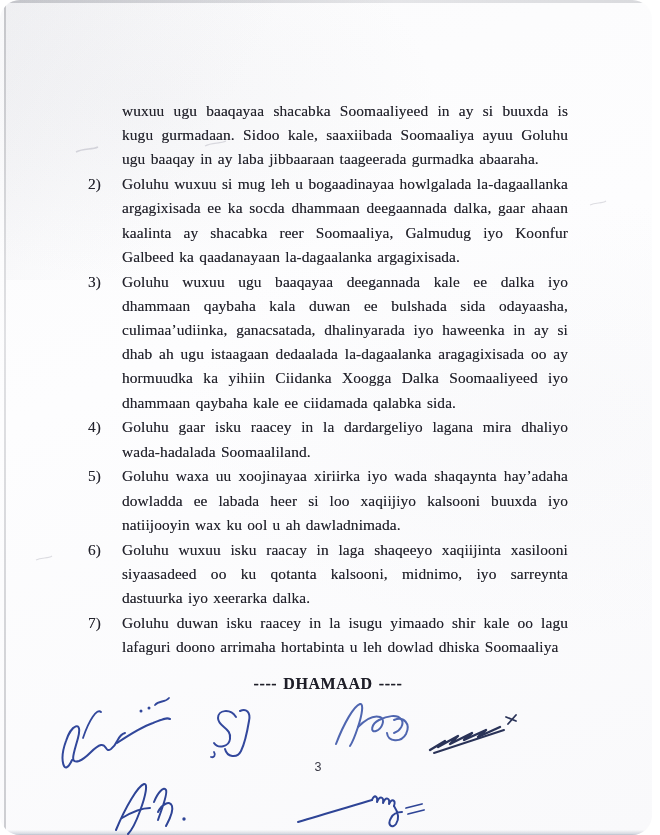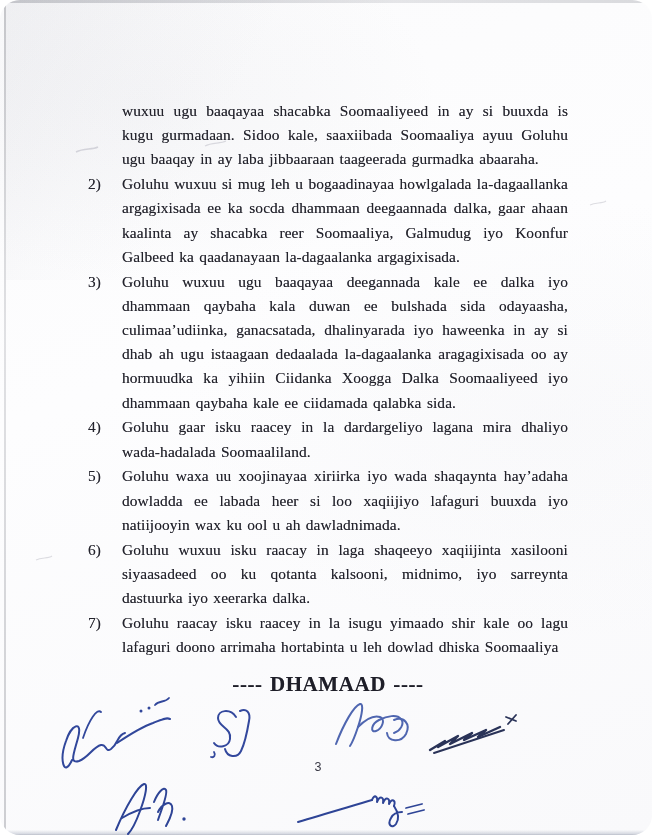"Goluhu waxa uu xoojinayaa xiriirka" div.item-text { text: lafaguri -> kalsooni }
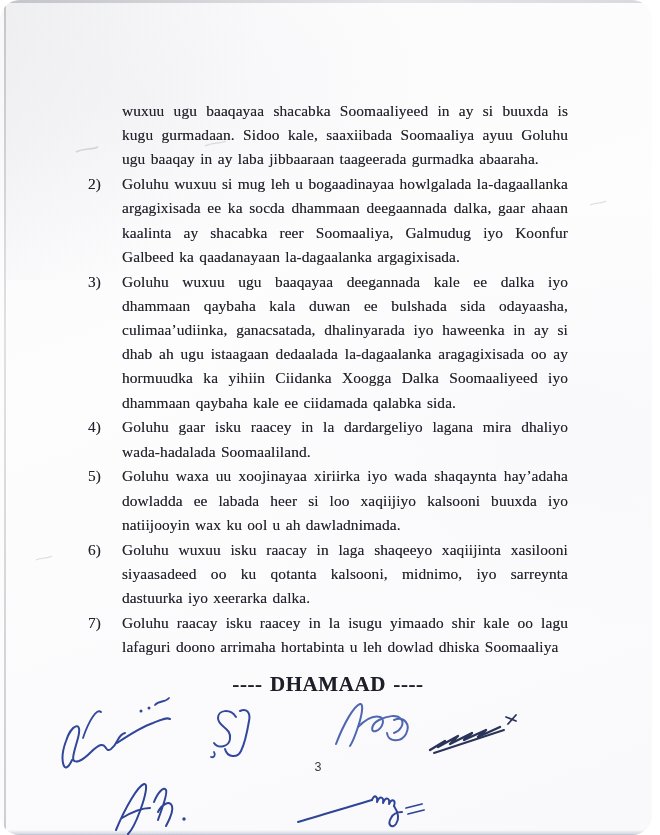"Goluhu raacay isku raacey in" div.item-text { text: raacay -> duwan }
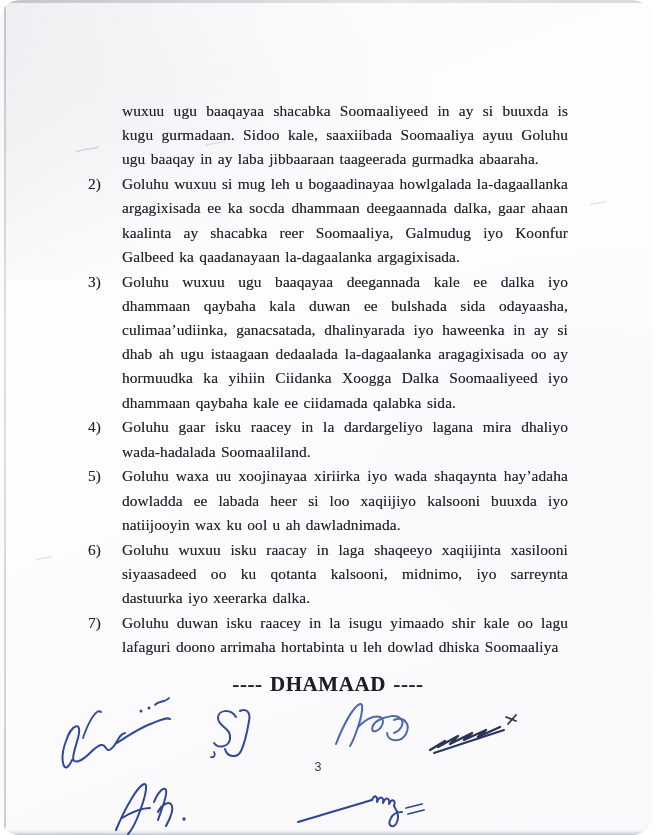"---- DHAMAAD ----" .end-marker { font-size: 21px -> 16px }
